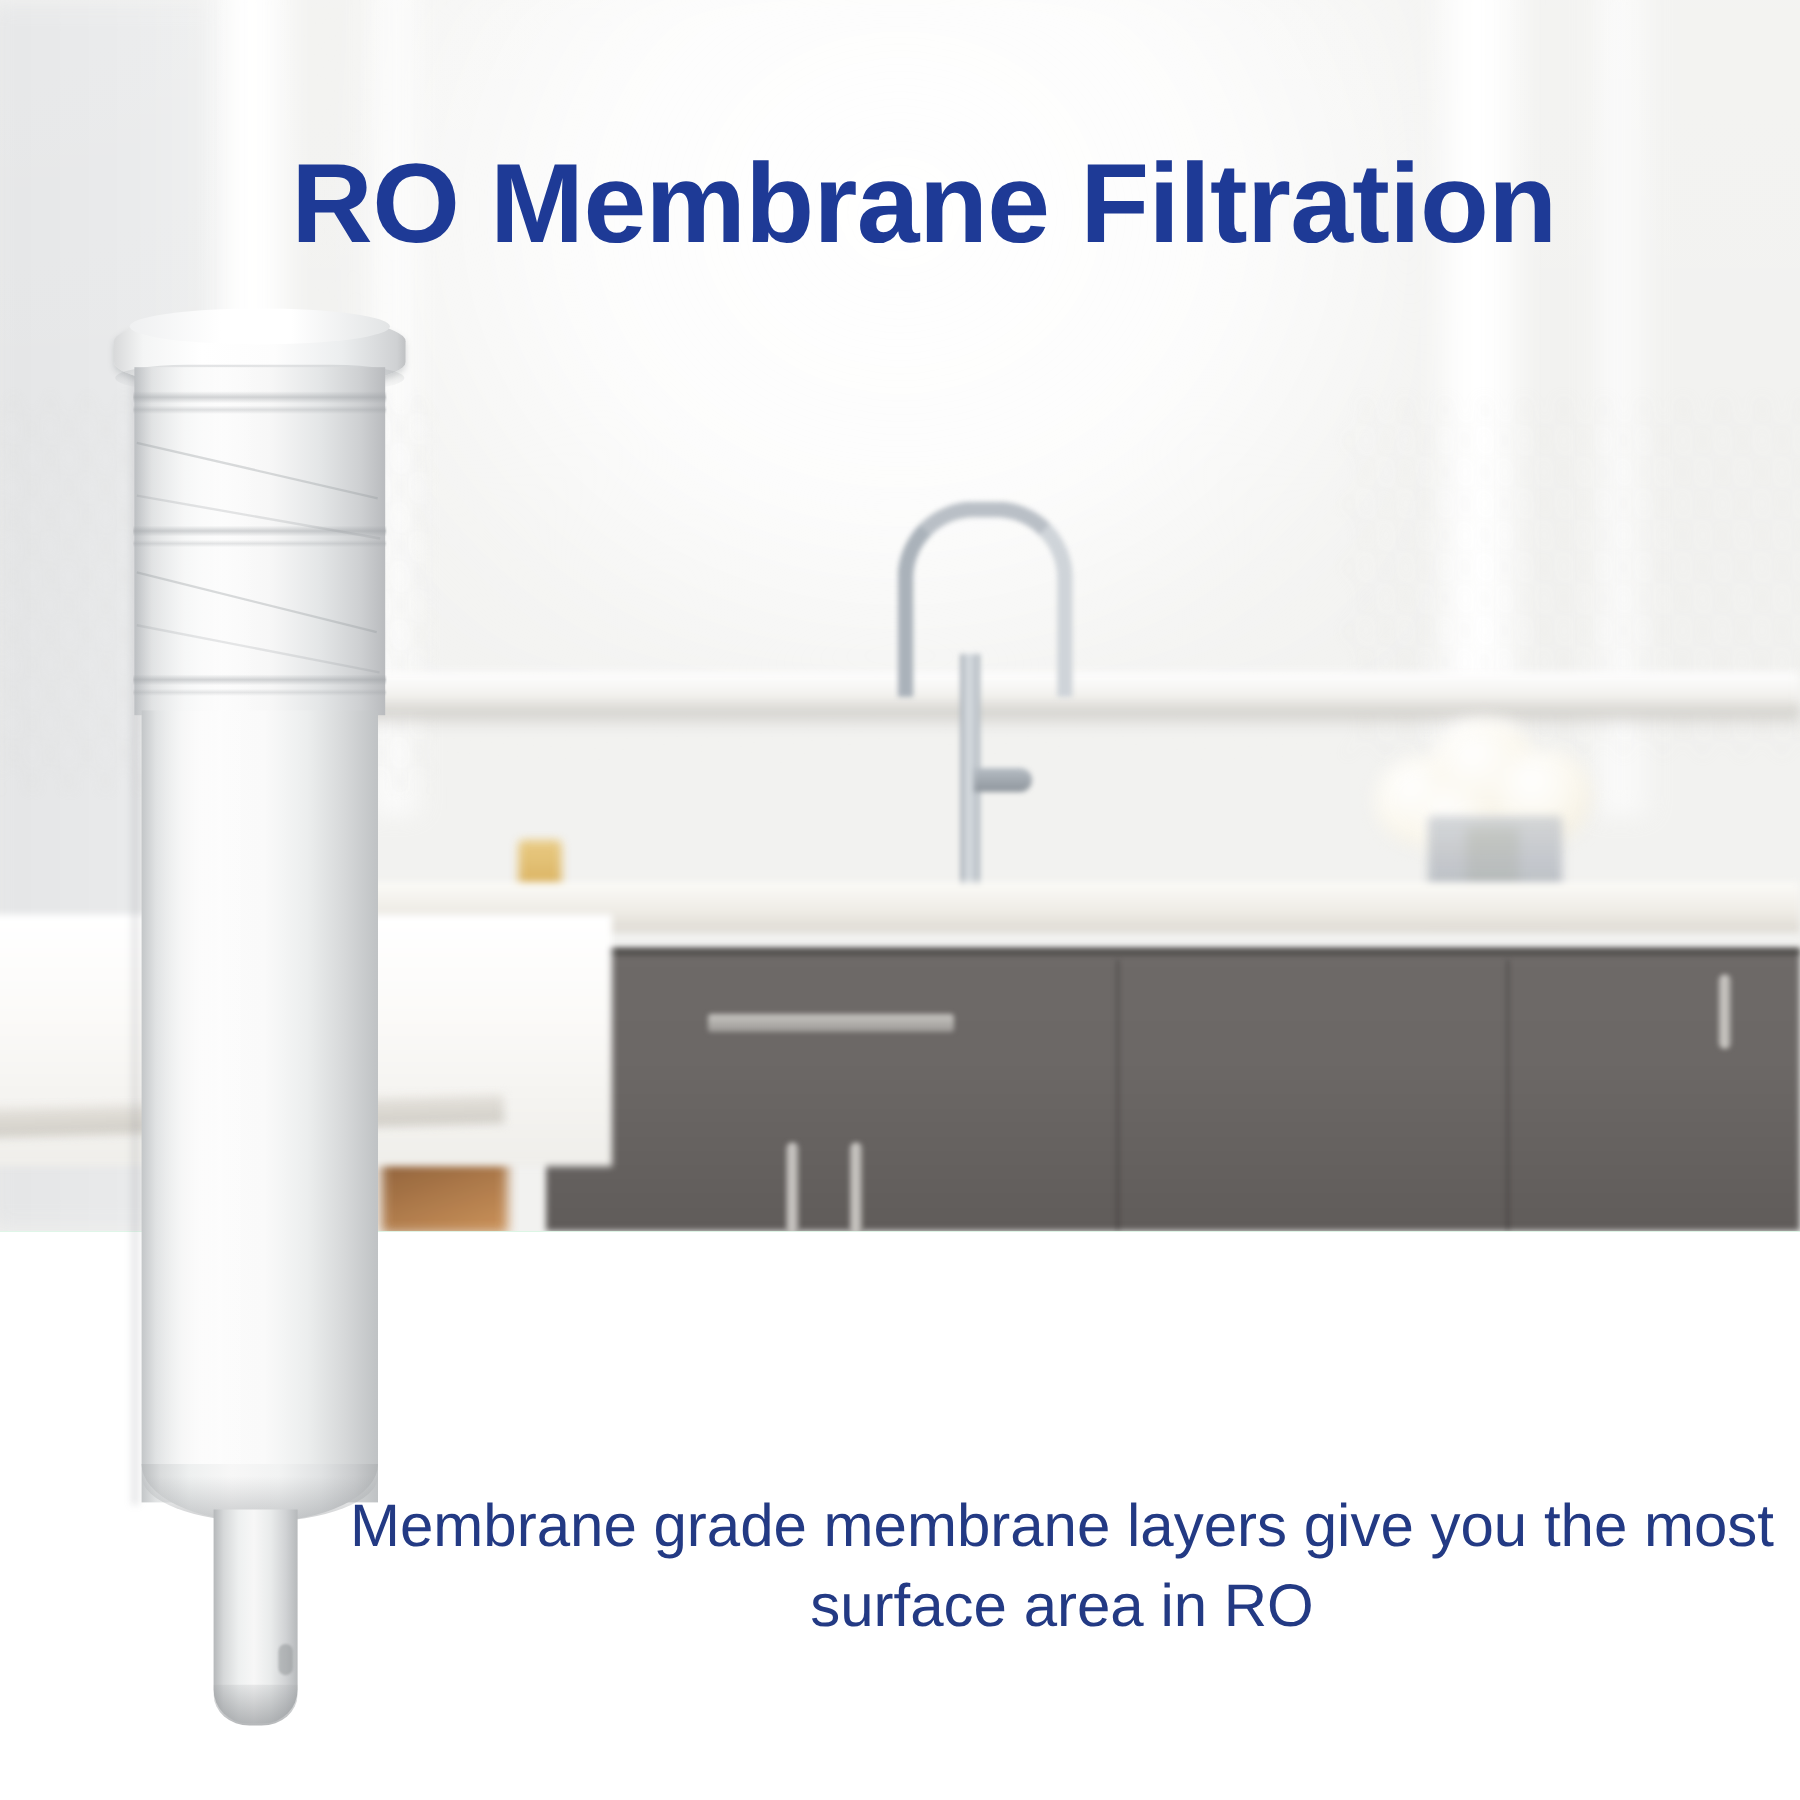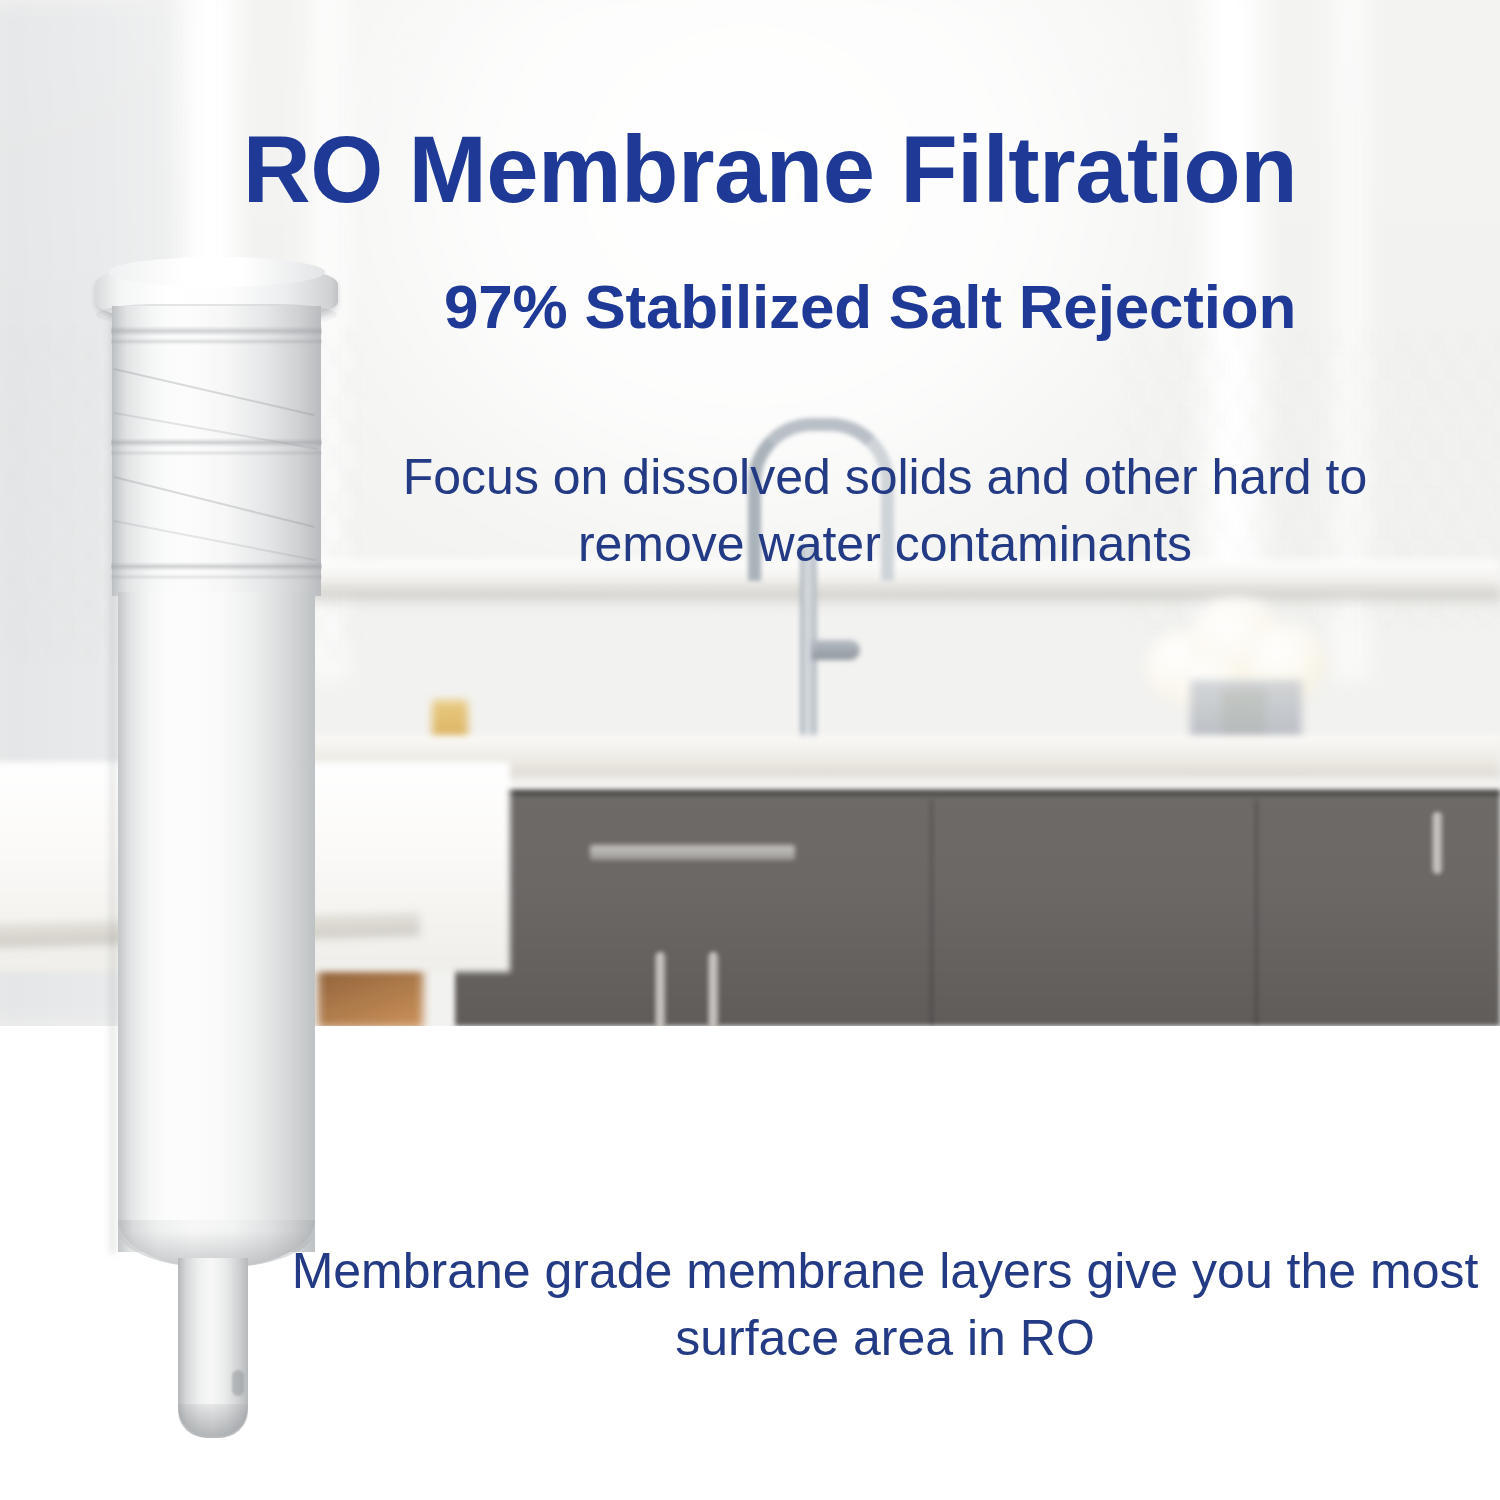"97% Stabilized Salt Rejection" div.subhead { html: <div>97% Stabilized Salt Rejection</div> -> none }
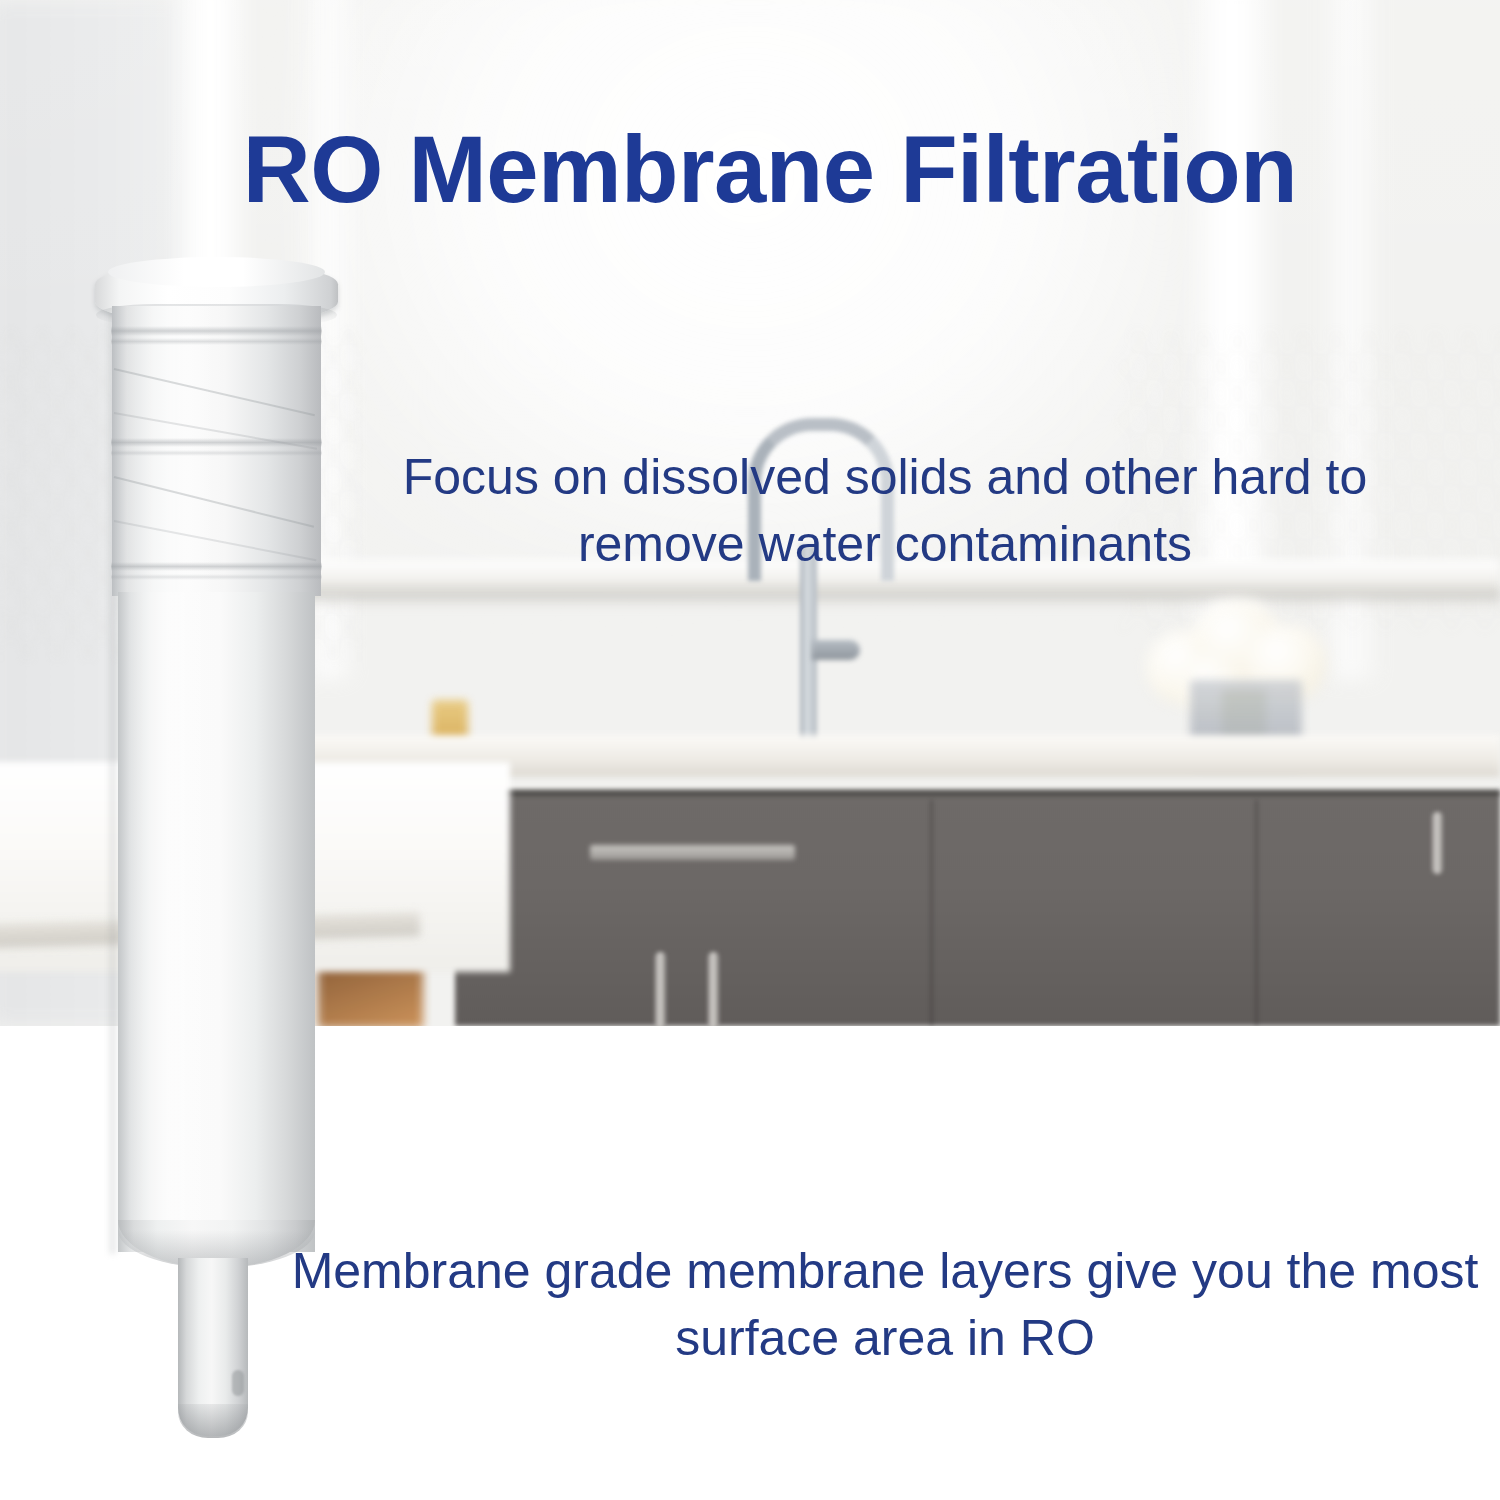"Focus on dissolved solids and" div.para-top { html: <div>Focus on dissolved solids and other hard to remove water contaminants</div> -> none }
